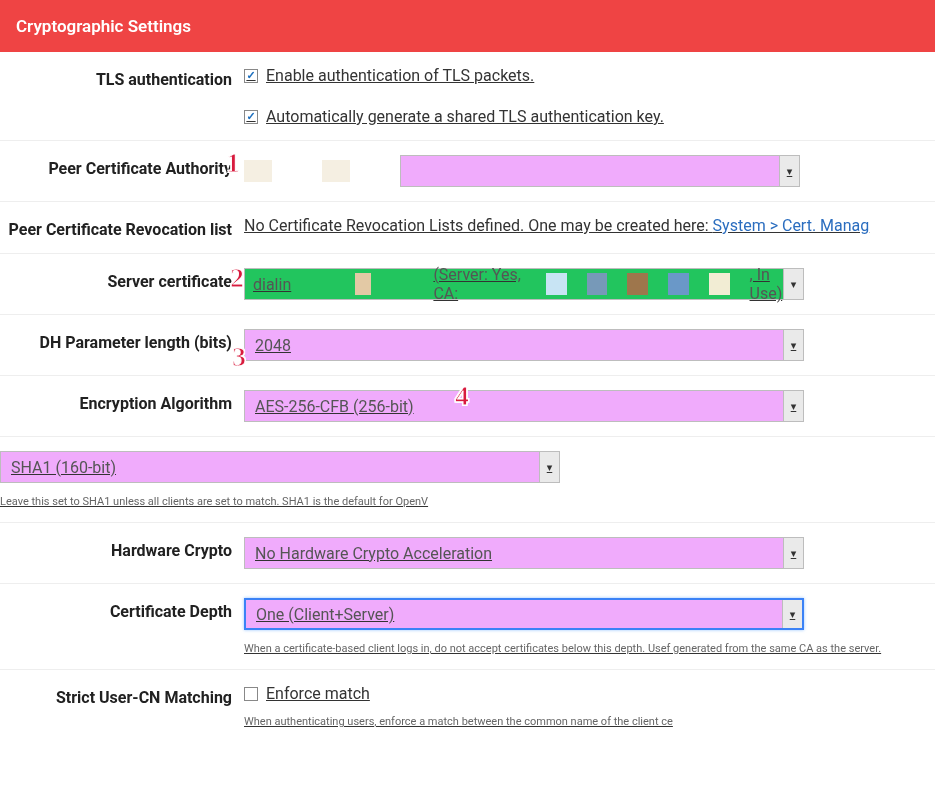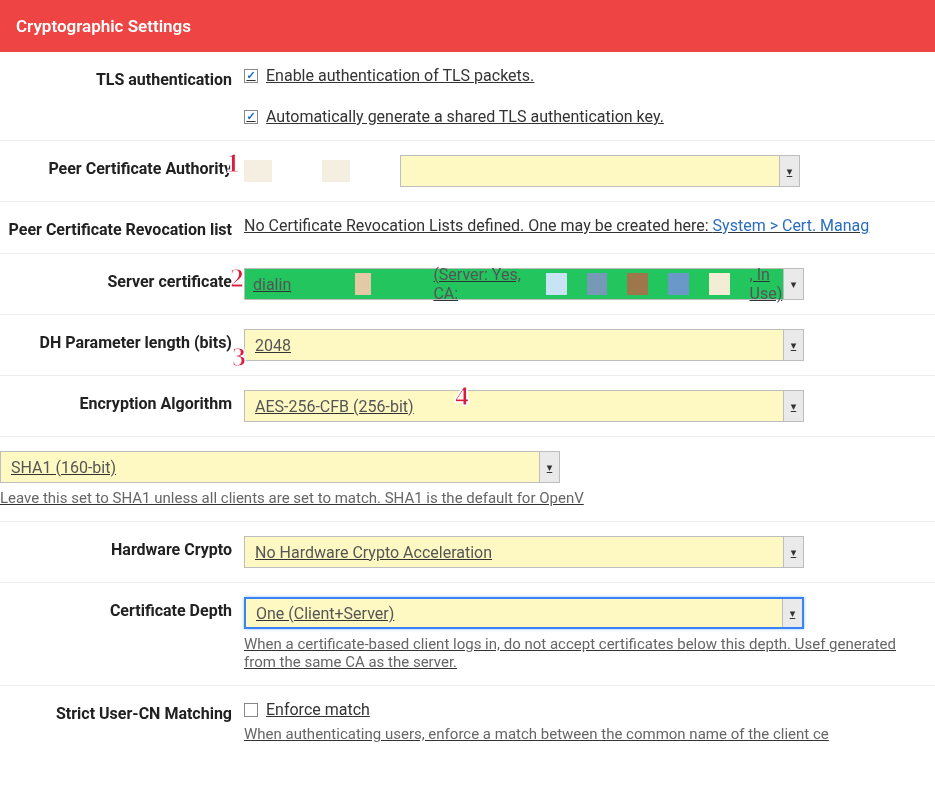"2048" .select { background: #fef9c3 -> #f0abfc }
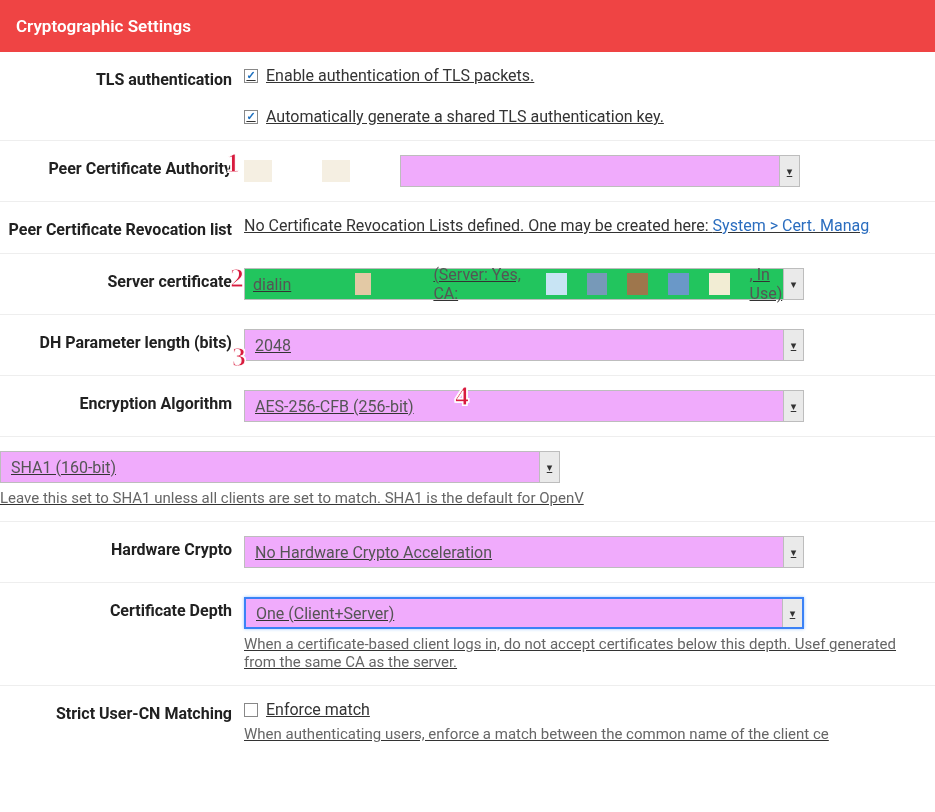"Leave this set to SHA1" .help-text { font-size: 15px -> 11px; margin-top: none -> 6px }
